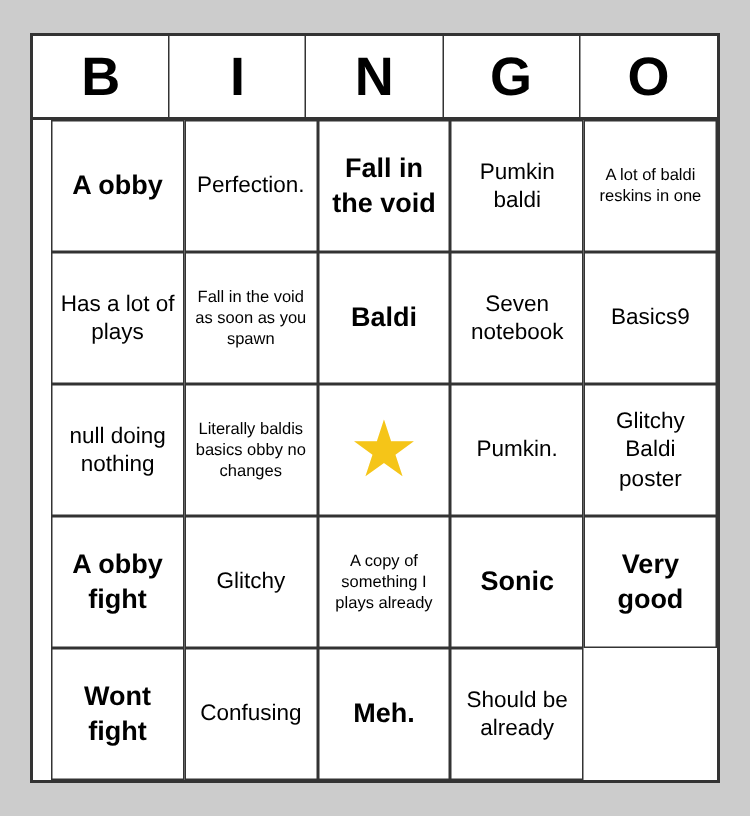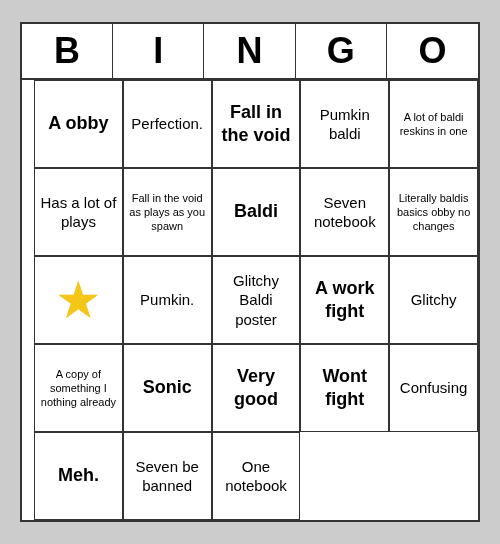"Fall in the void as" div.bingo-cell { text: plays -> soon }
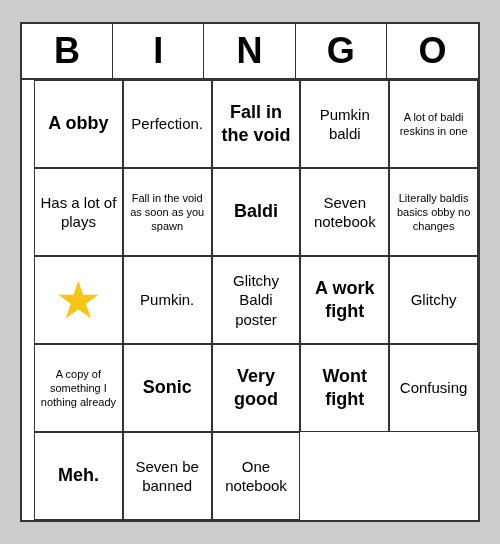"Basics9" div.bingo-cell { html: none -> <div>Basics9</div> }
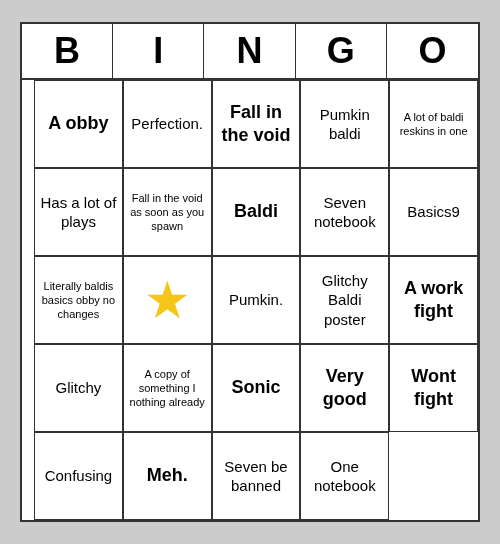"null doing nothing" div.bingo-cell { html: none -> <div>null doing nothing</div> }
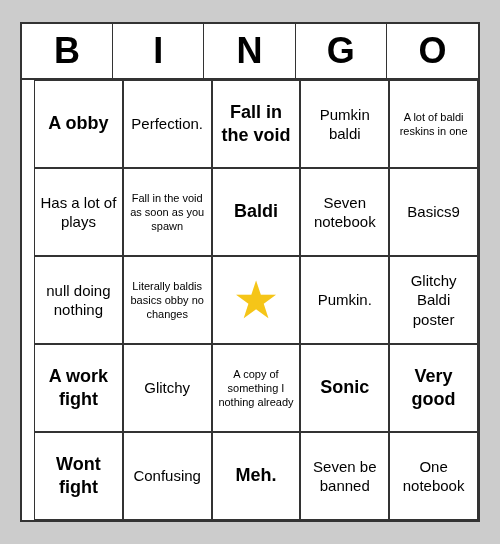"A work fight" div.bingo-cell { text: work -> obby }
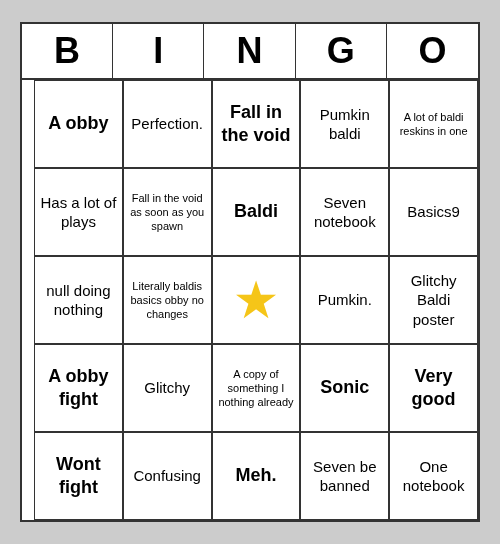"A copy of something I" div.bingo-cell { text: nothing -> plays }
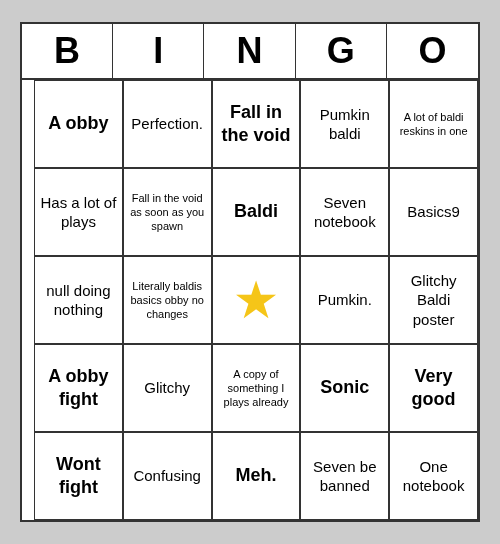"Seven be banned" div.bingo-cell { text: Seven be banned -> Should be already }
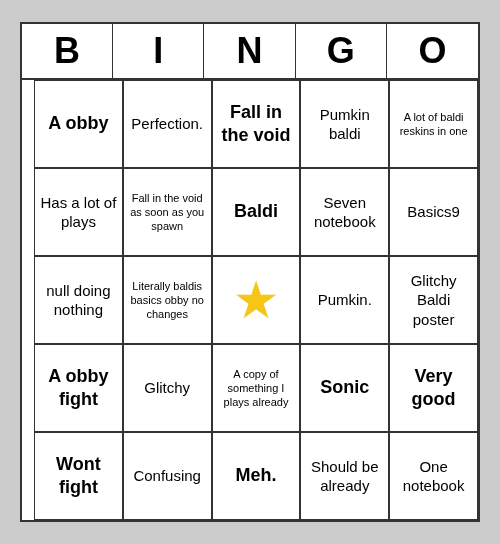"One notebook" div.bingo-cell { html: <div>One notebook</div> -> none }
